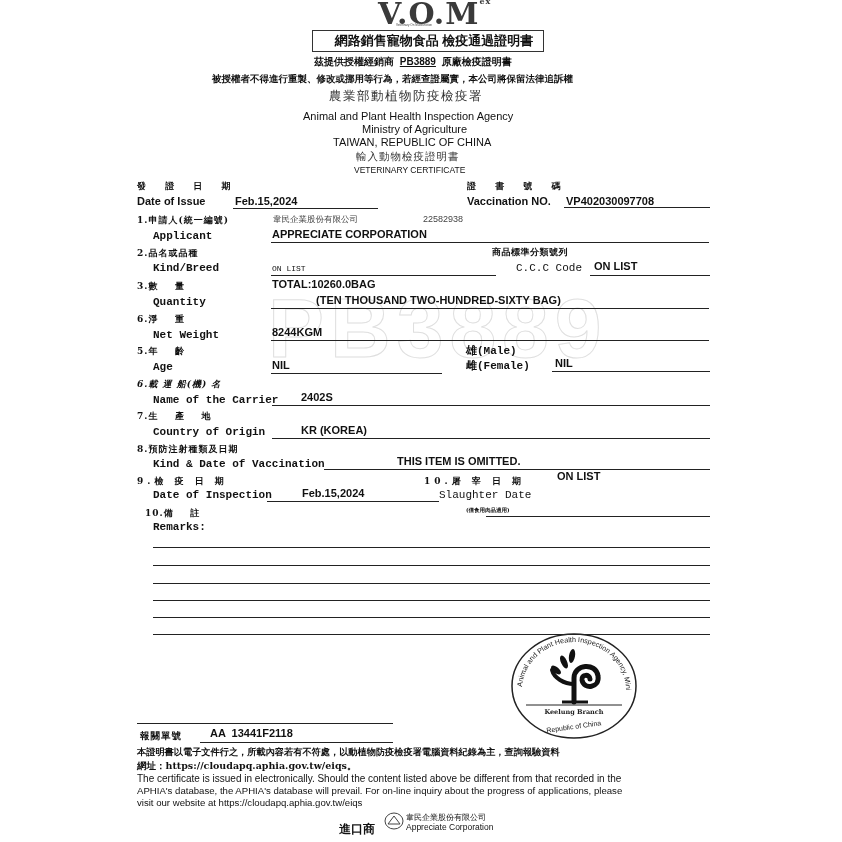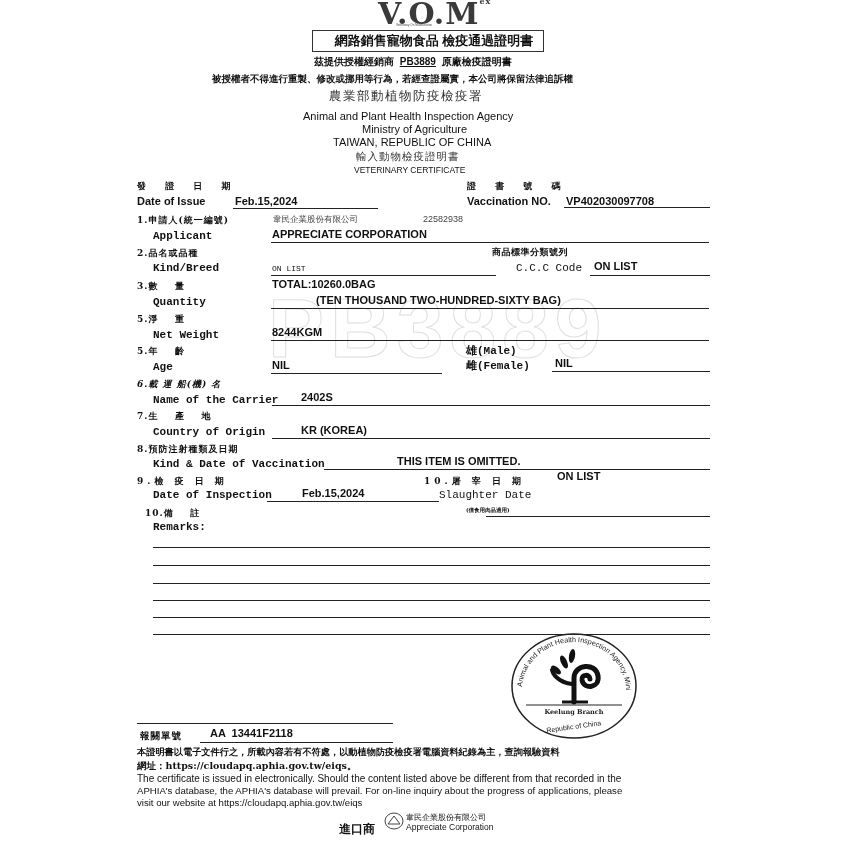"5.淨 重" div.abs { text: 5 -> 6 }
